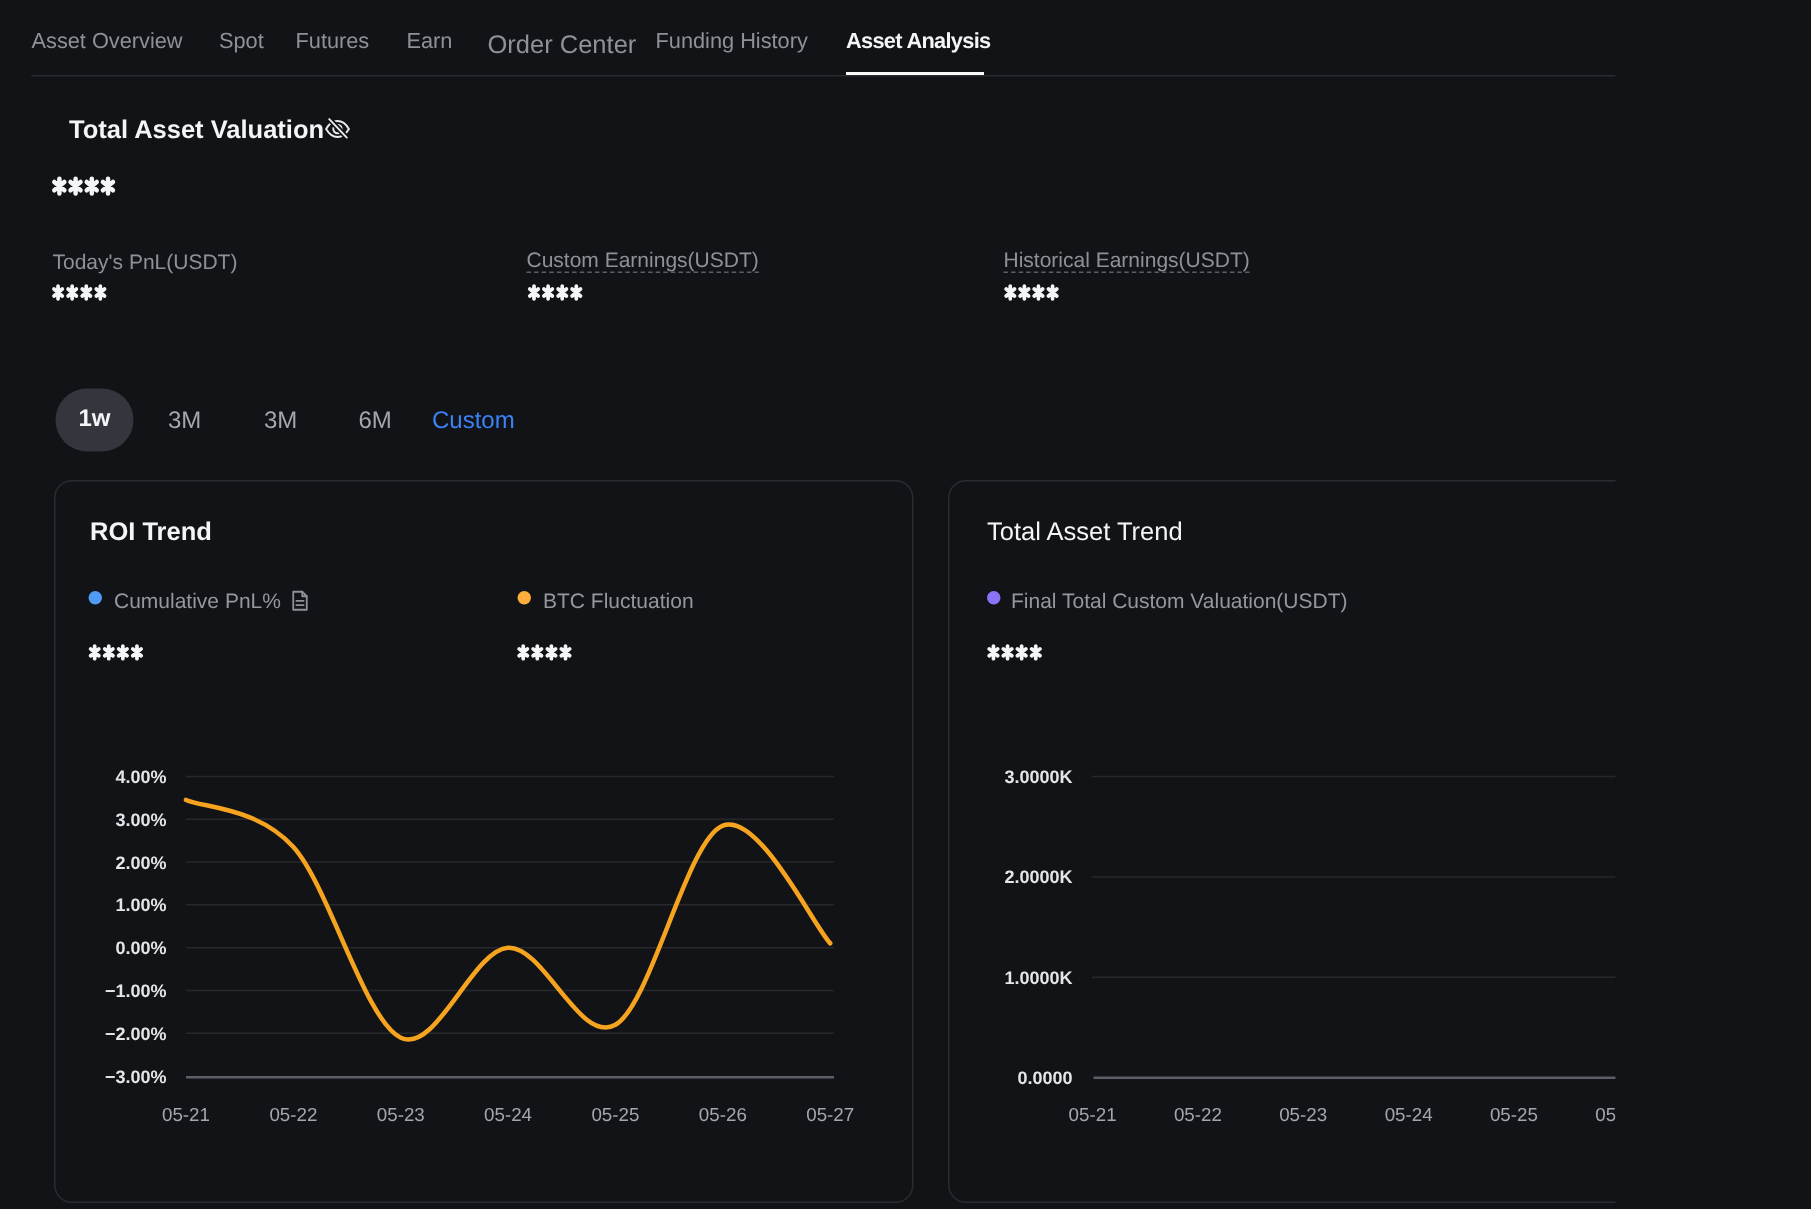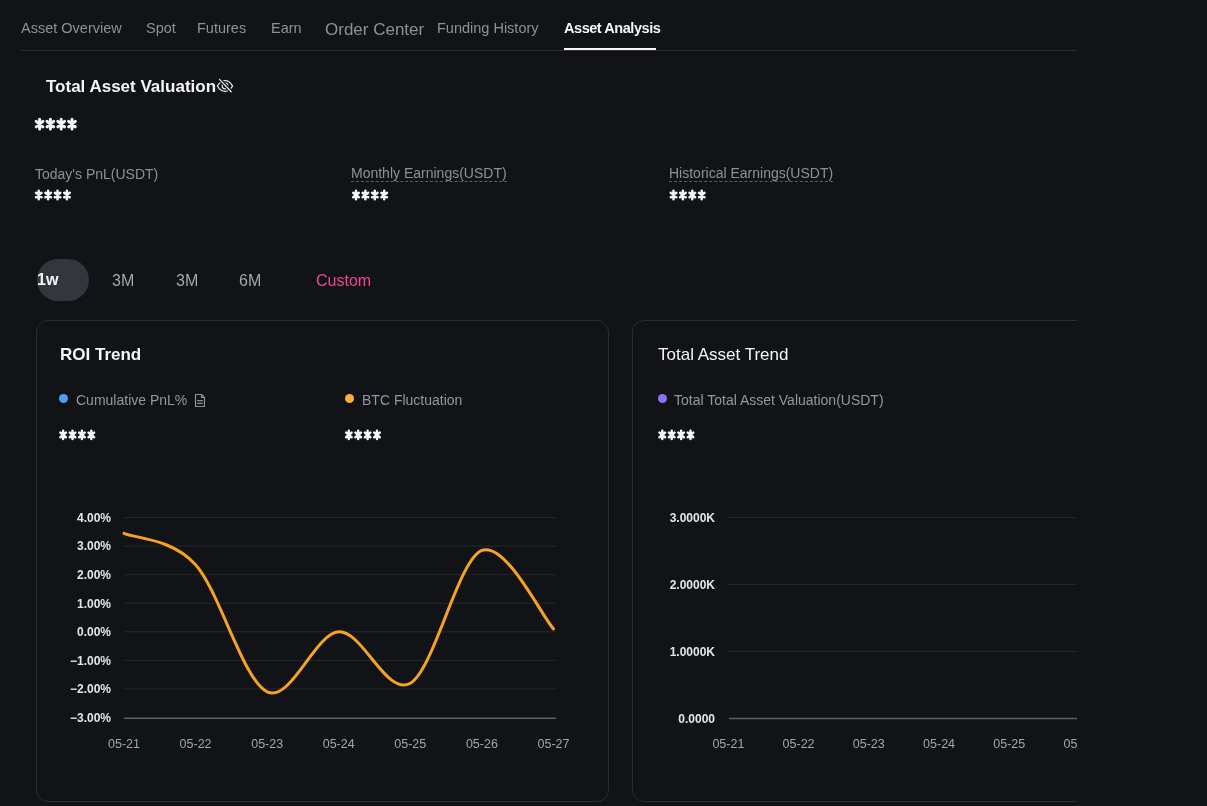"Monthly Earnings(USDT)" div { text: Monthly -> Custom }
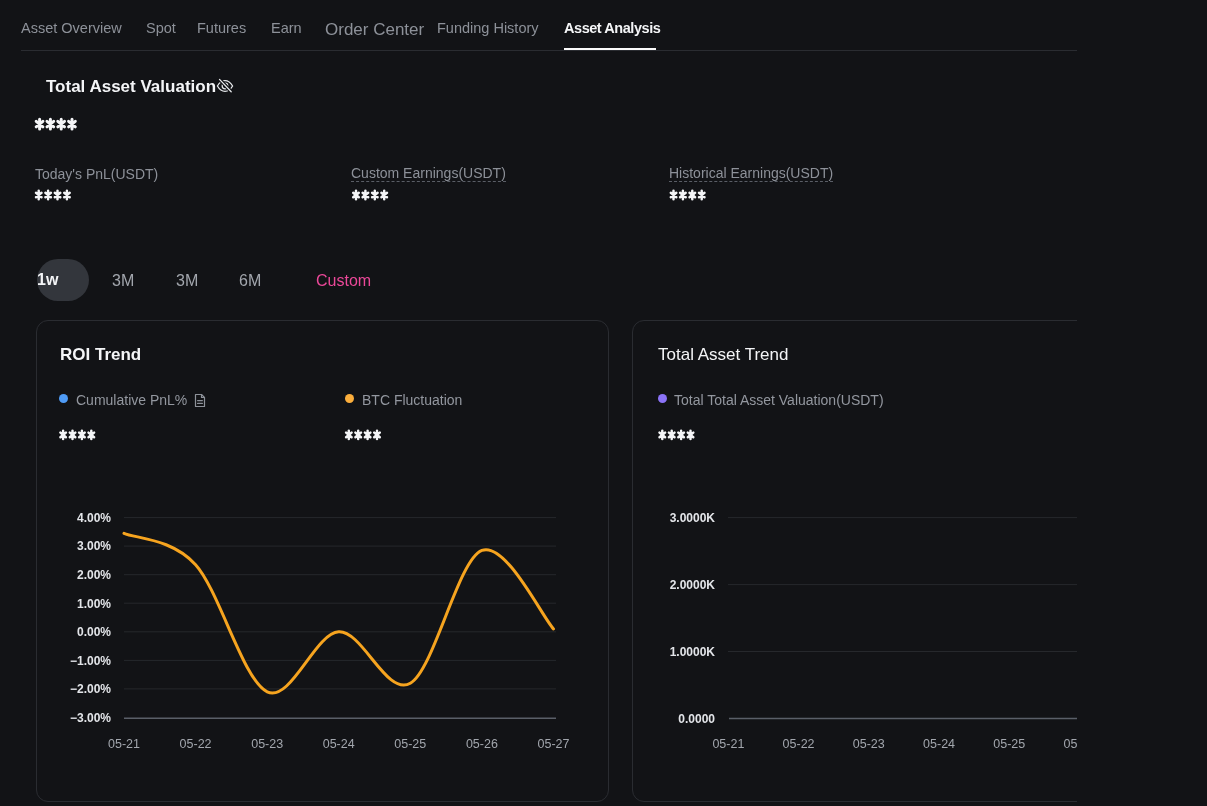"1w" div { text-align: none -> center }
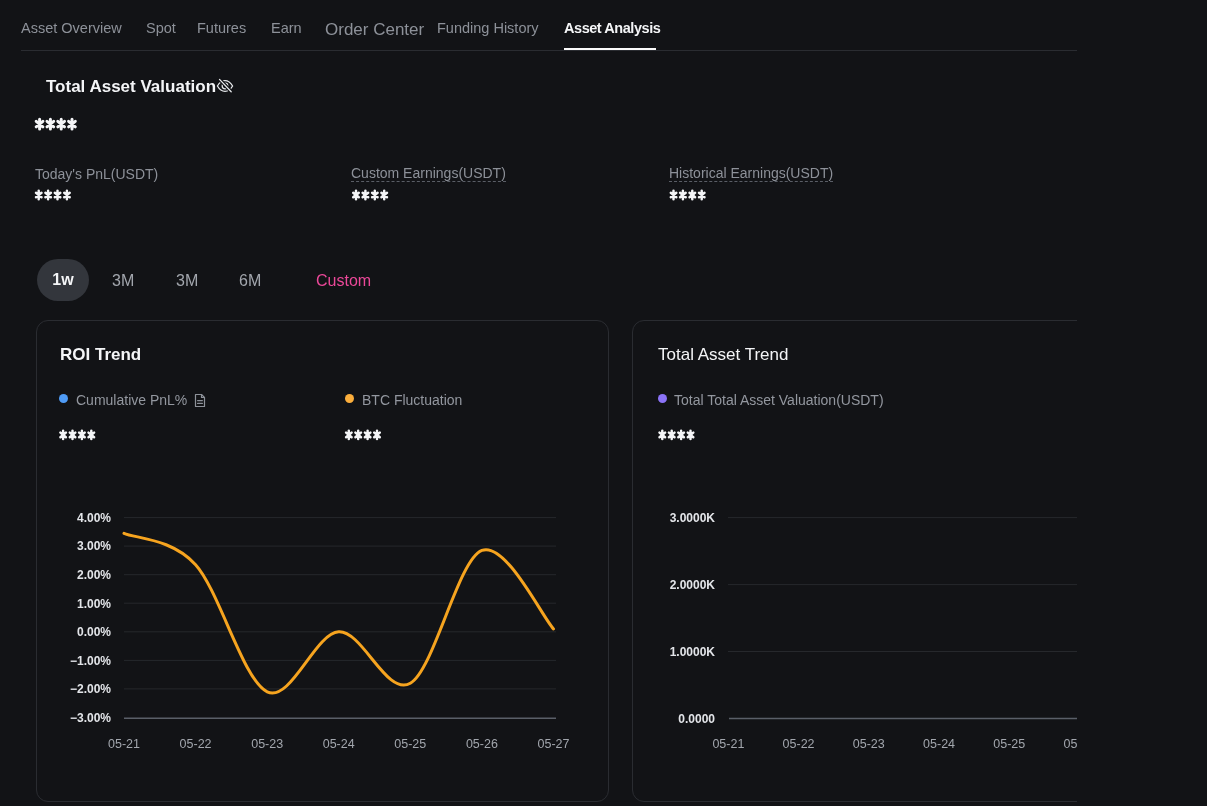"Custom" div { color: #ec4899 -> #3b82f6; left: 316px -> 288px }
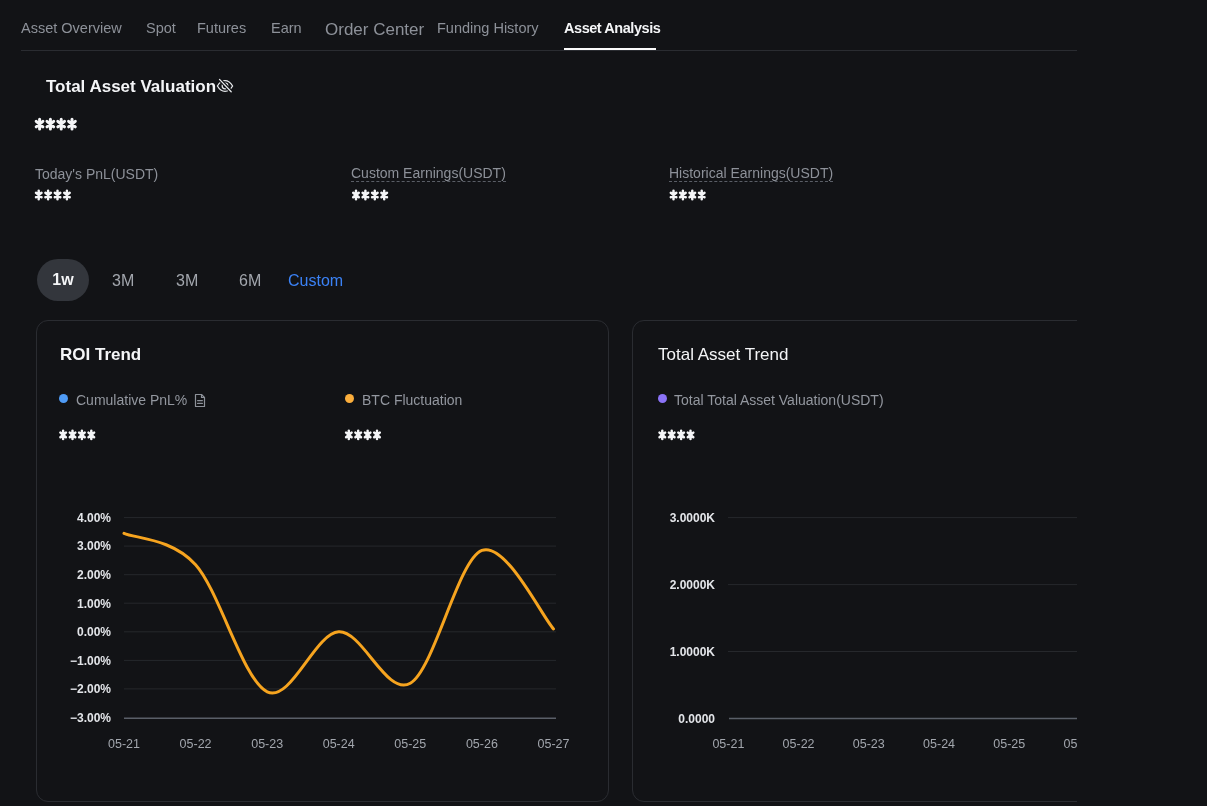"Total Total Asset Valuation(USDT)" div { text: Total Total Asset -> Final Total Custom }
